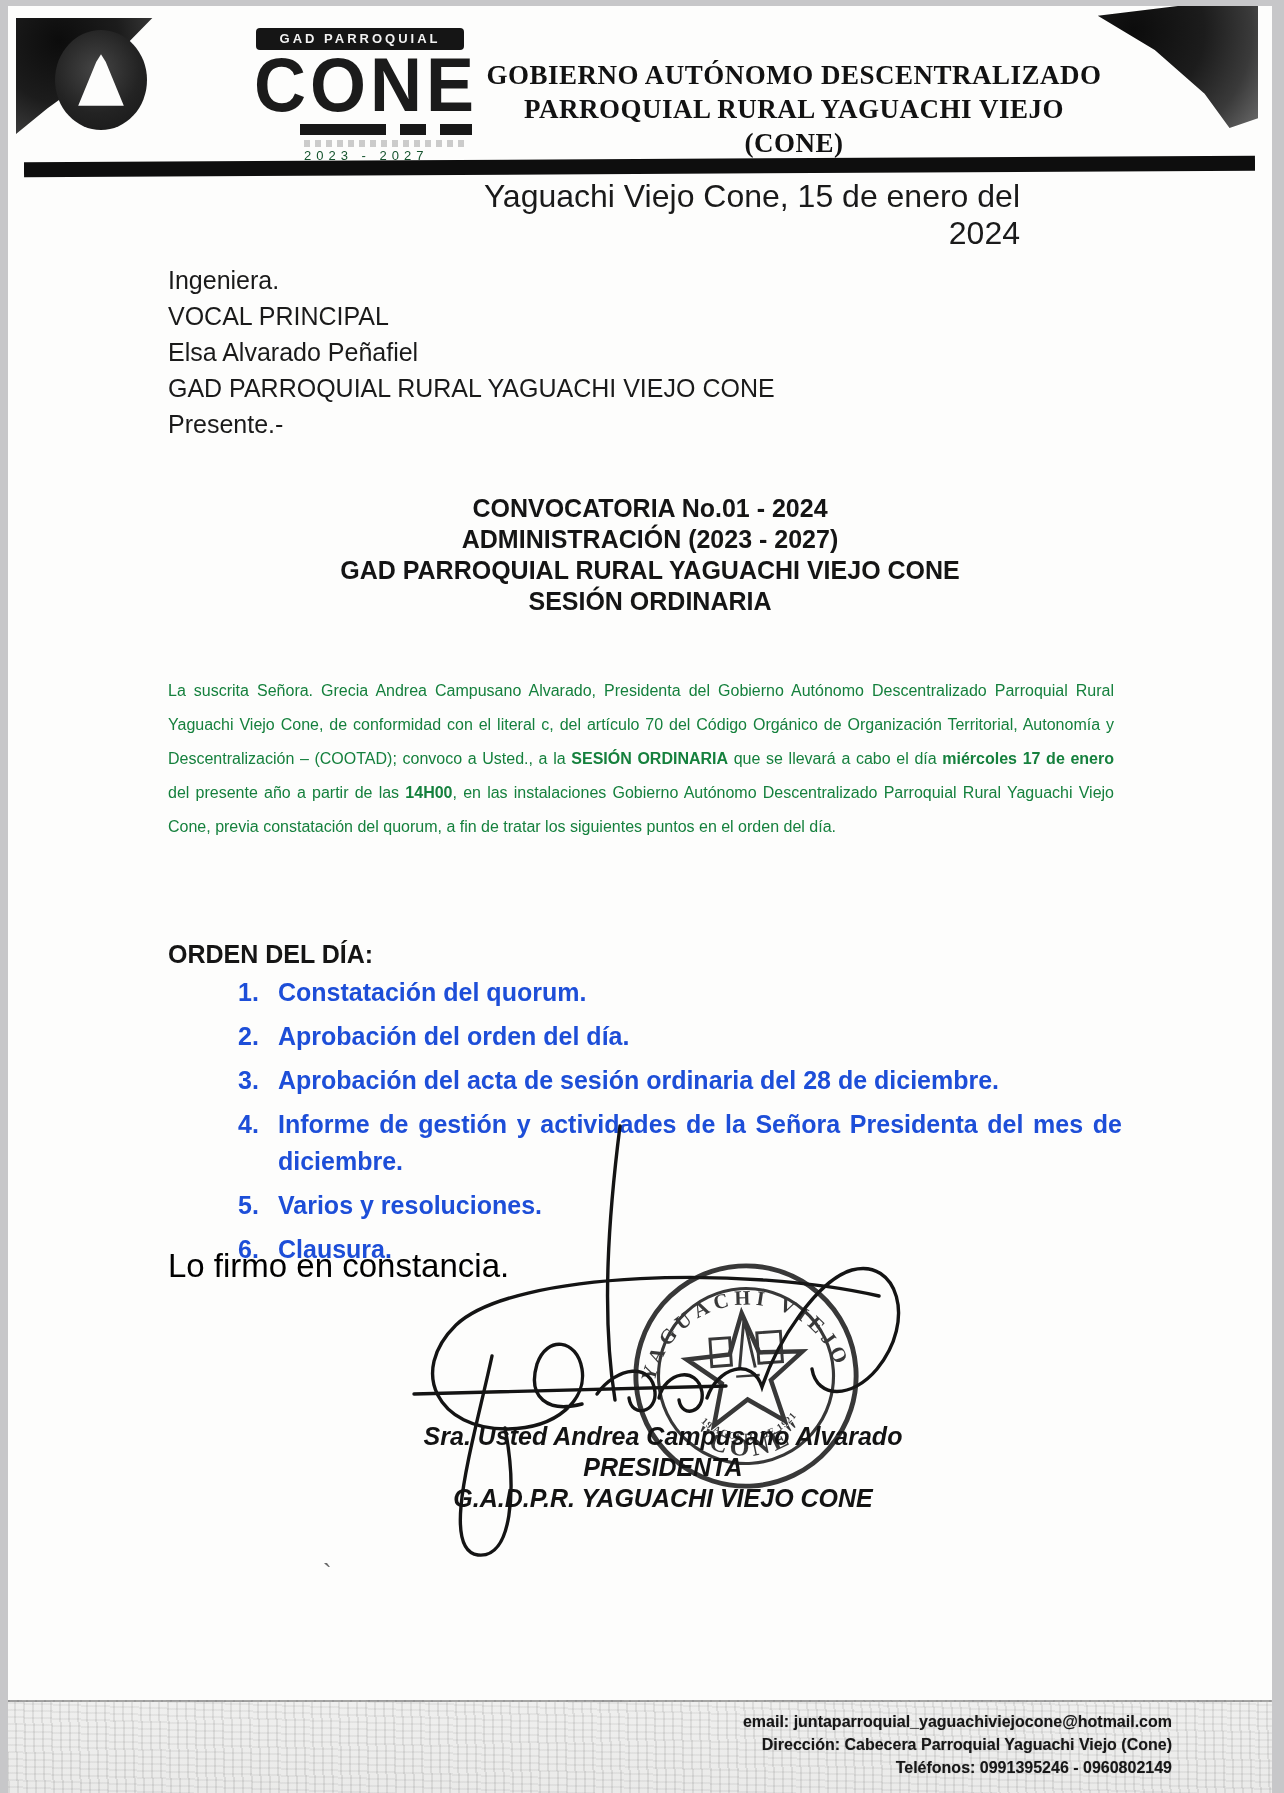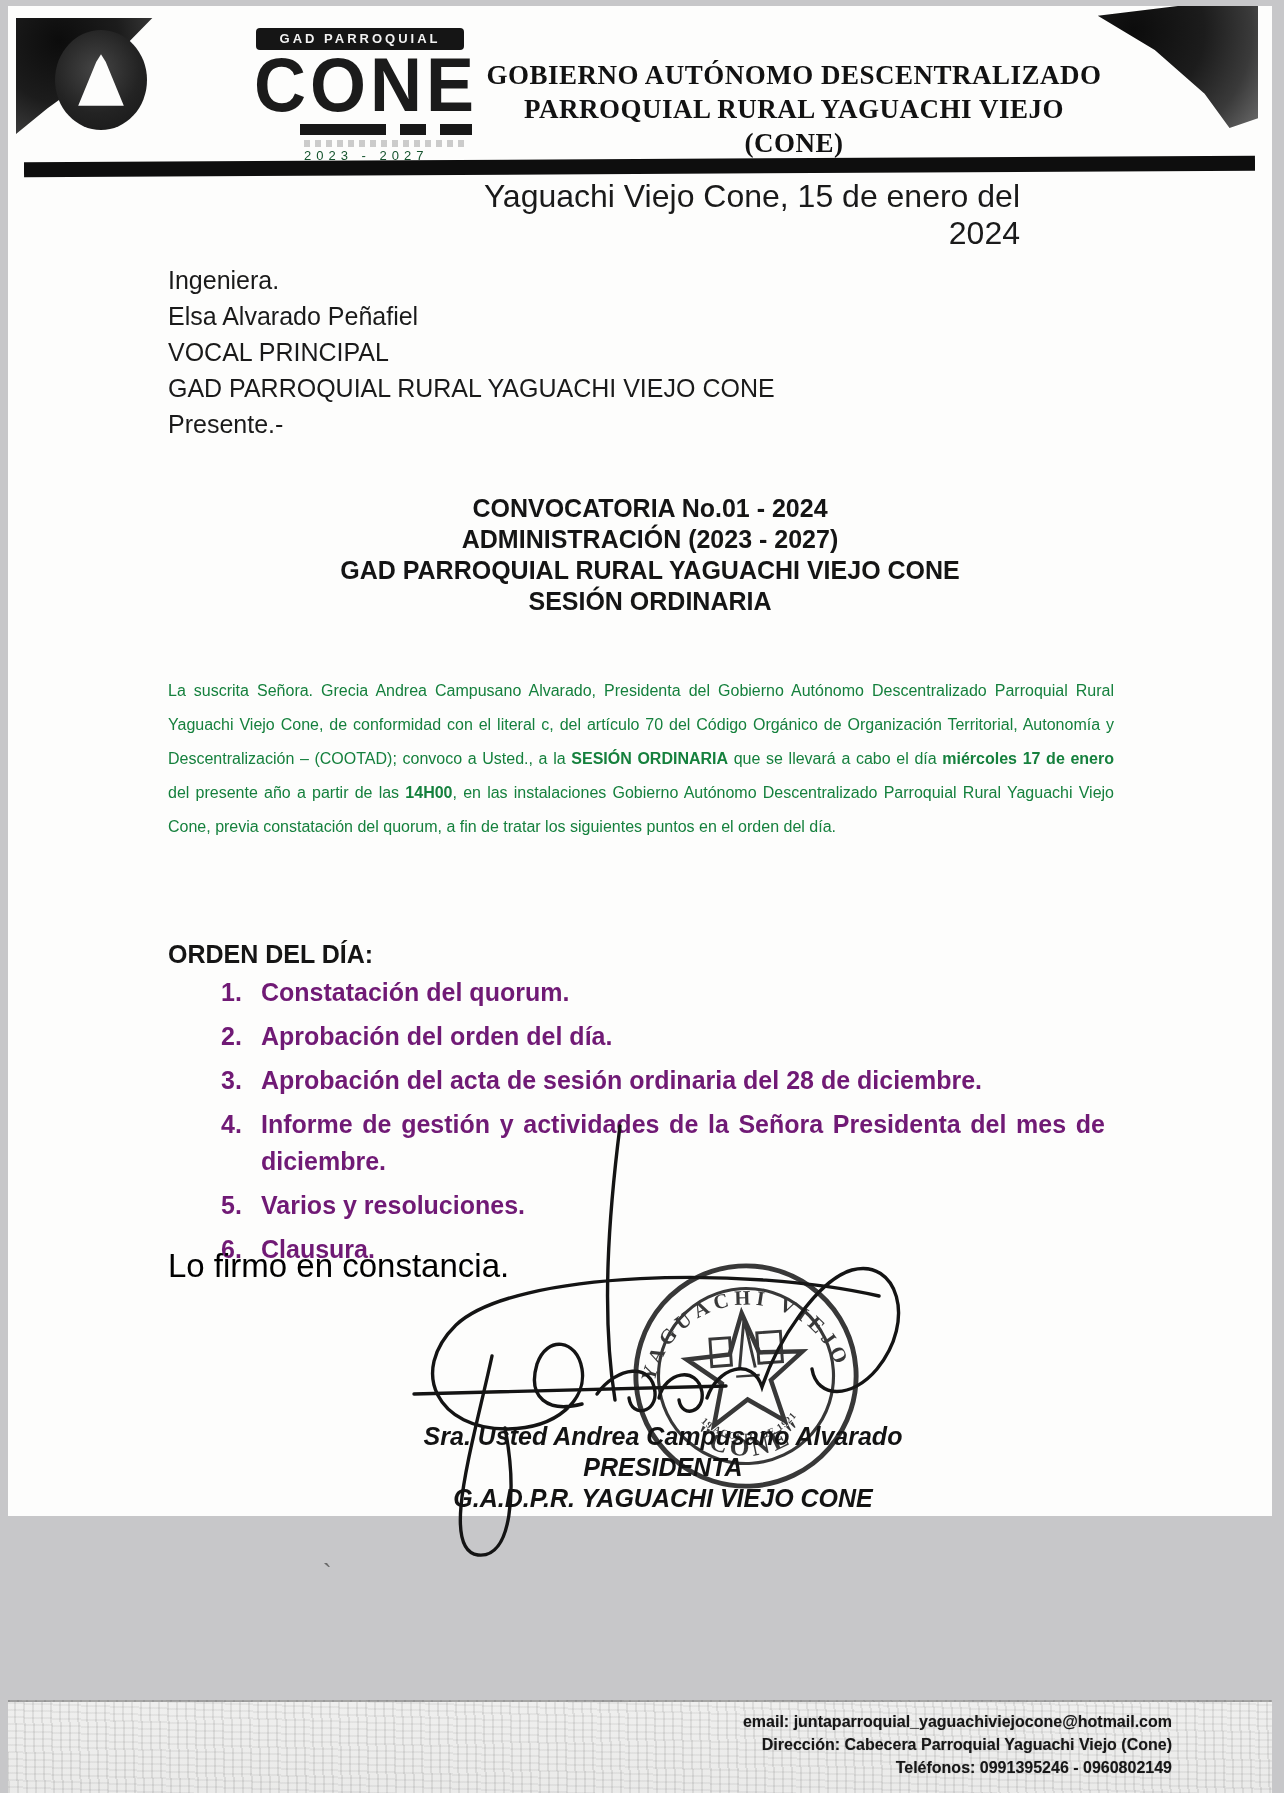"GAD PARROQUIAL" .page { height: 1510px -> 1787px }
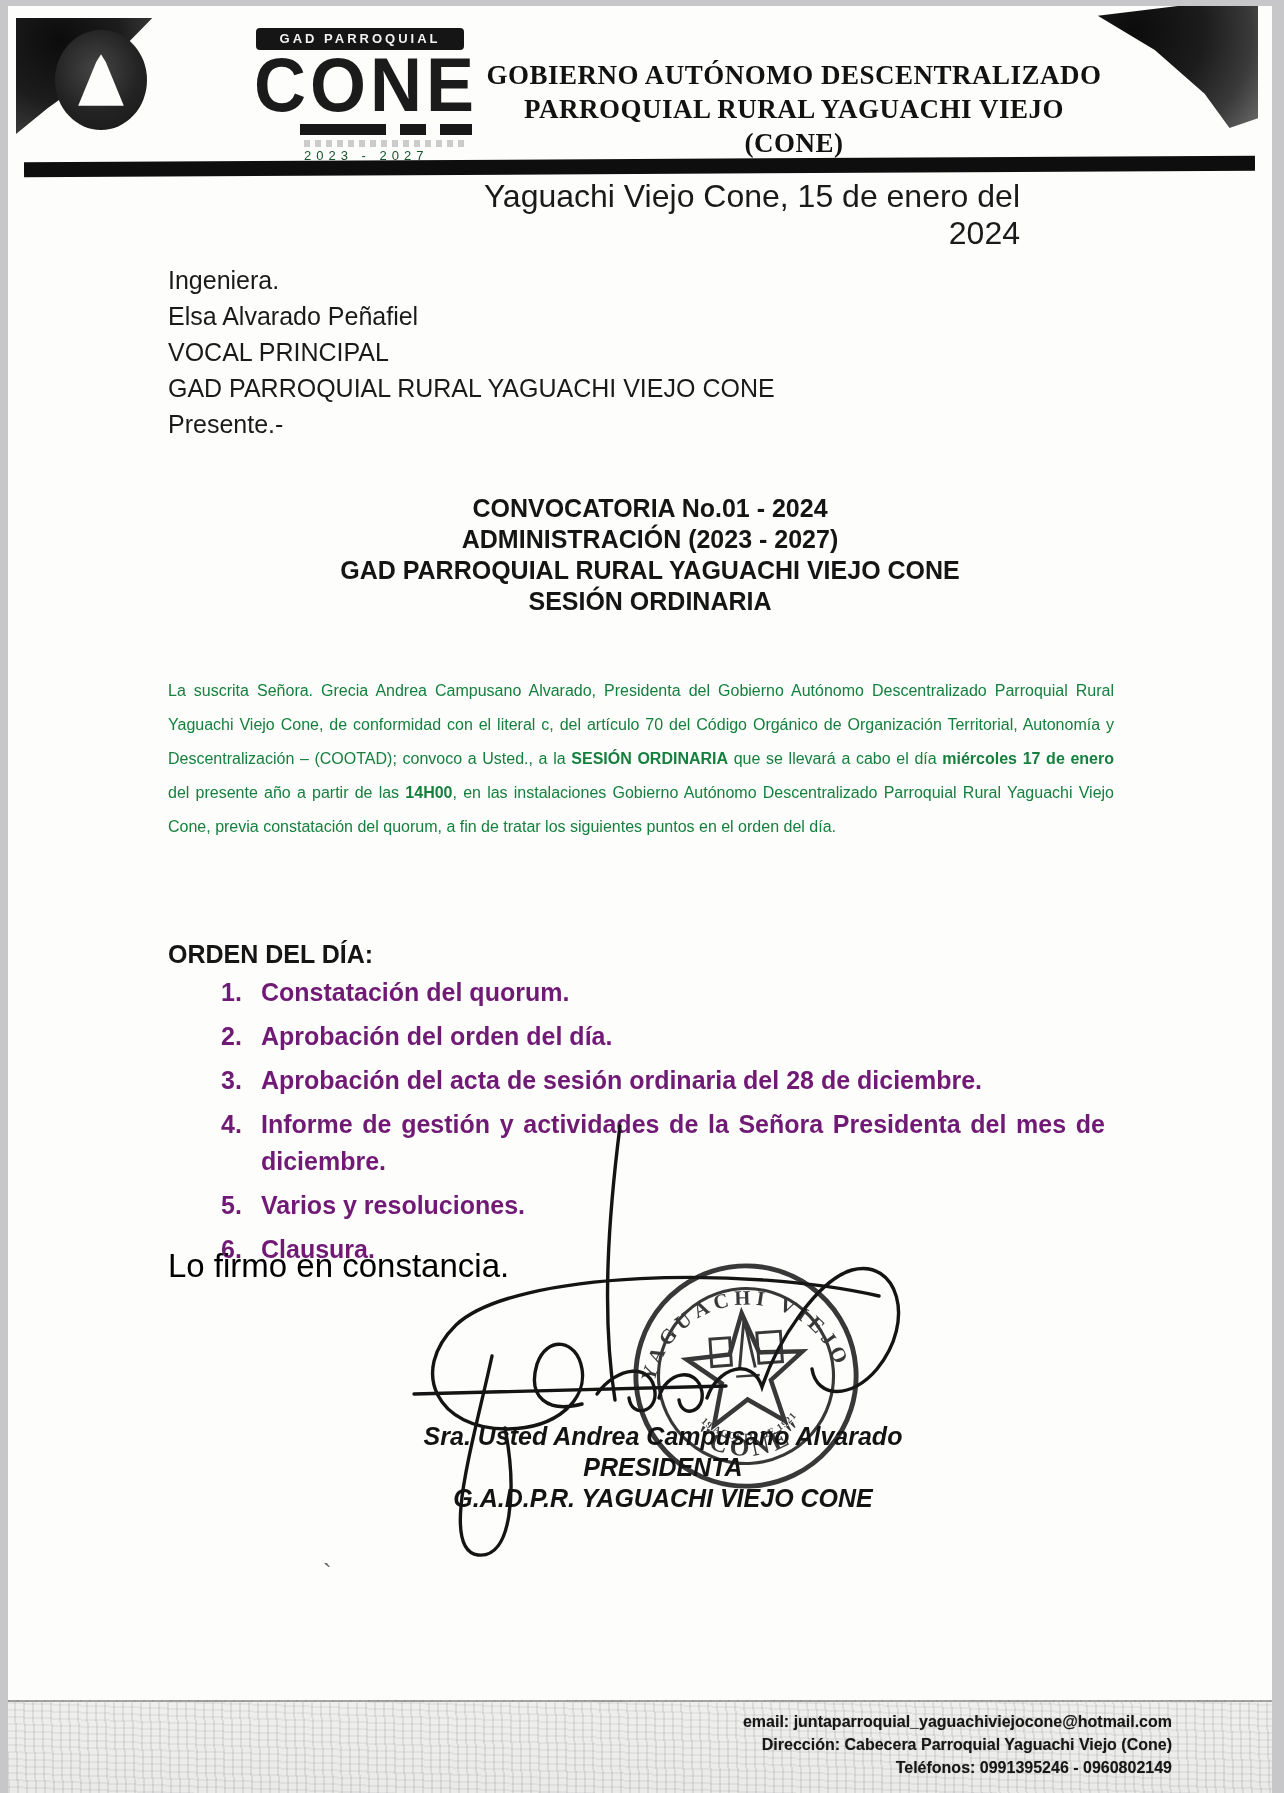"Elsa Alvarado Peñafiel" div { order: before "VOCAL PRINCIPAL" -> after "VOCAL PRINCIPAL" }
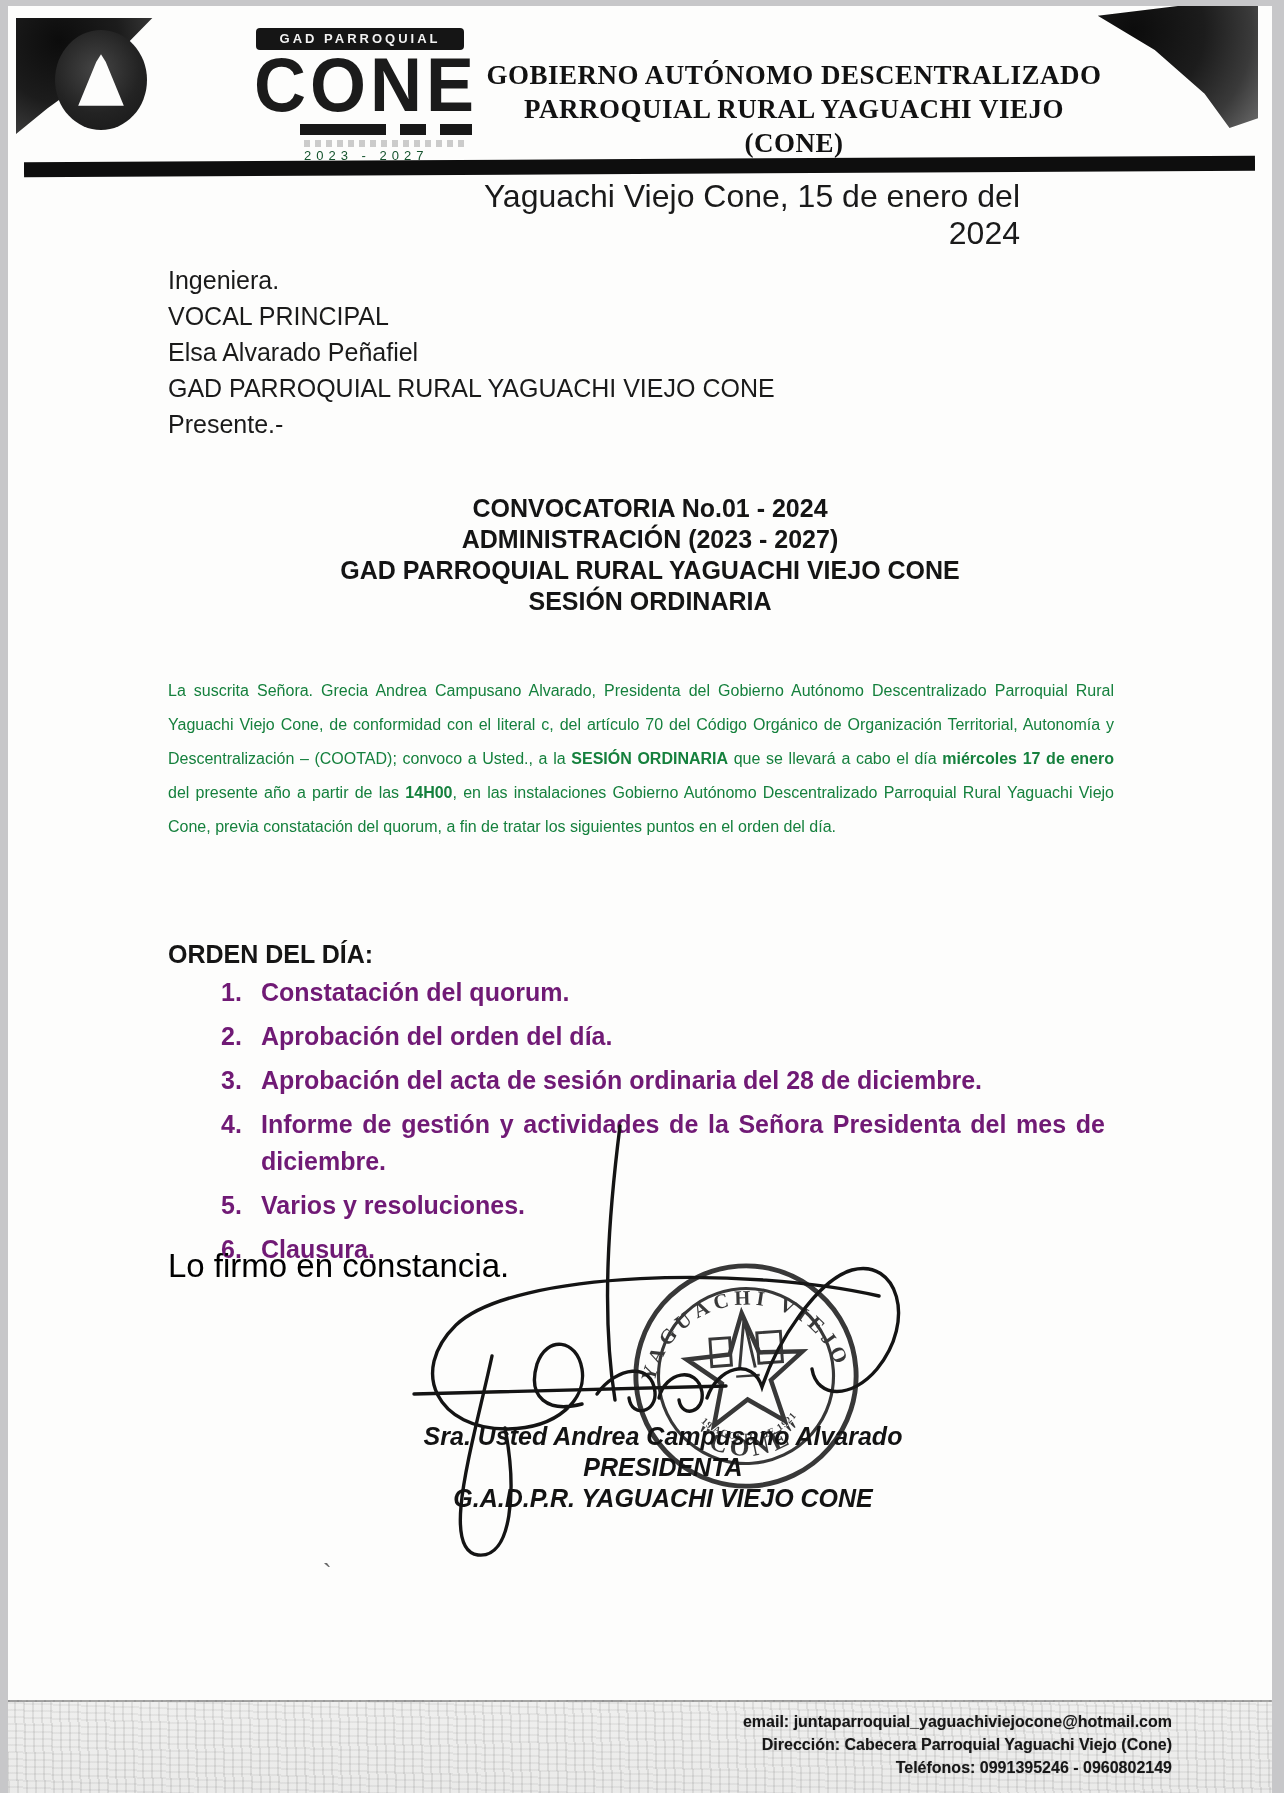"Constatación del quorum." .agenda-list { color: #701a75 -> #1d4ed8; left: 151px -> 168px }
